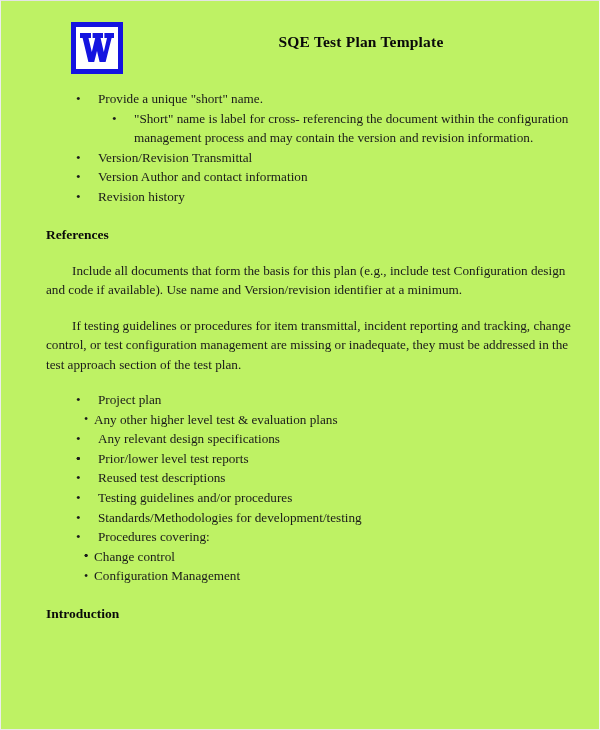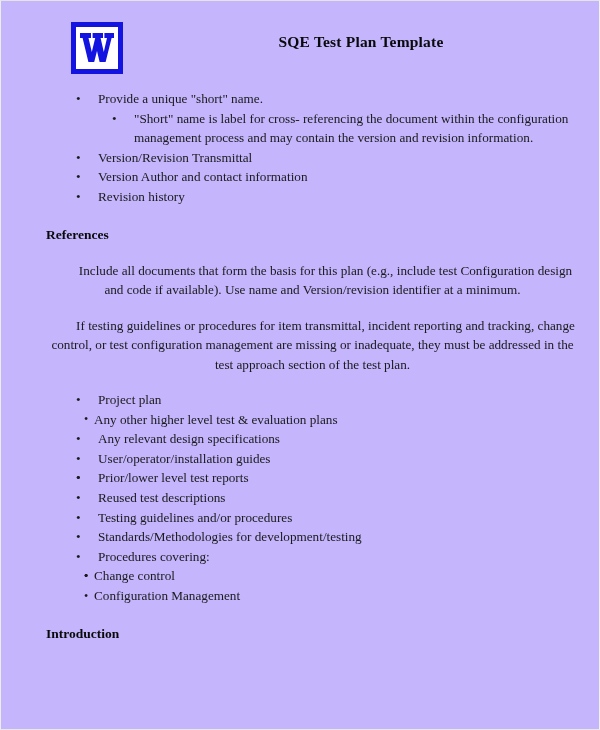"SQE Test Plan Template" #page { background: #c4b5fd -> #bef264 }
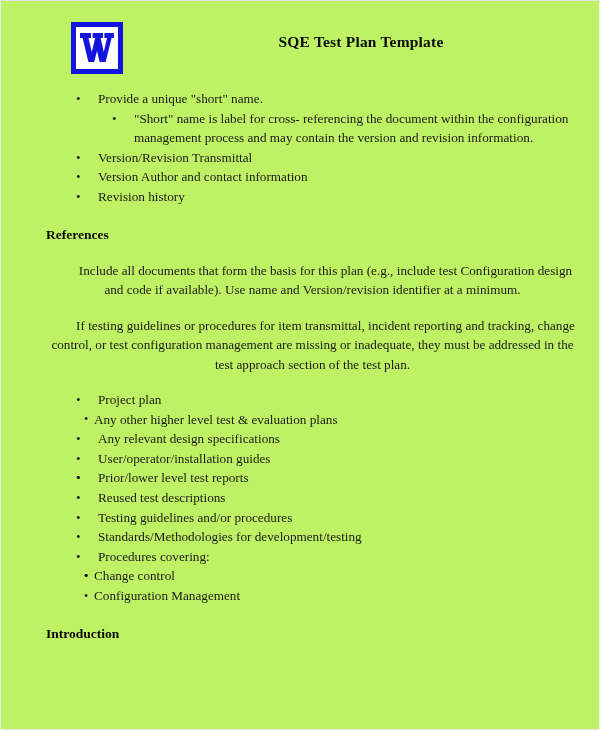"Include all documents that form" .para { text-align: center -> left }
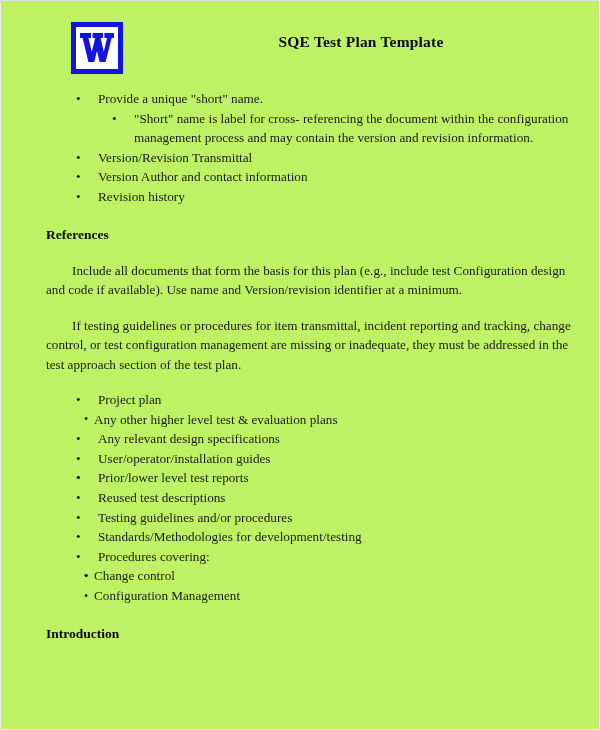"User/operator/installation guides" span { html: <span>User/operator/installation guides</span> -> none }
